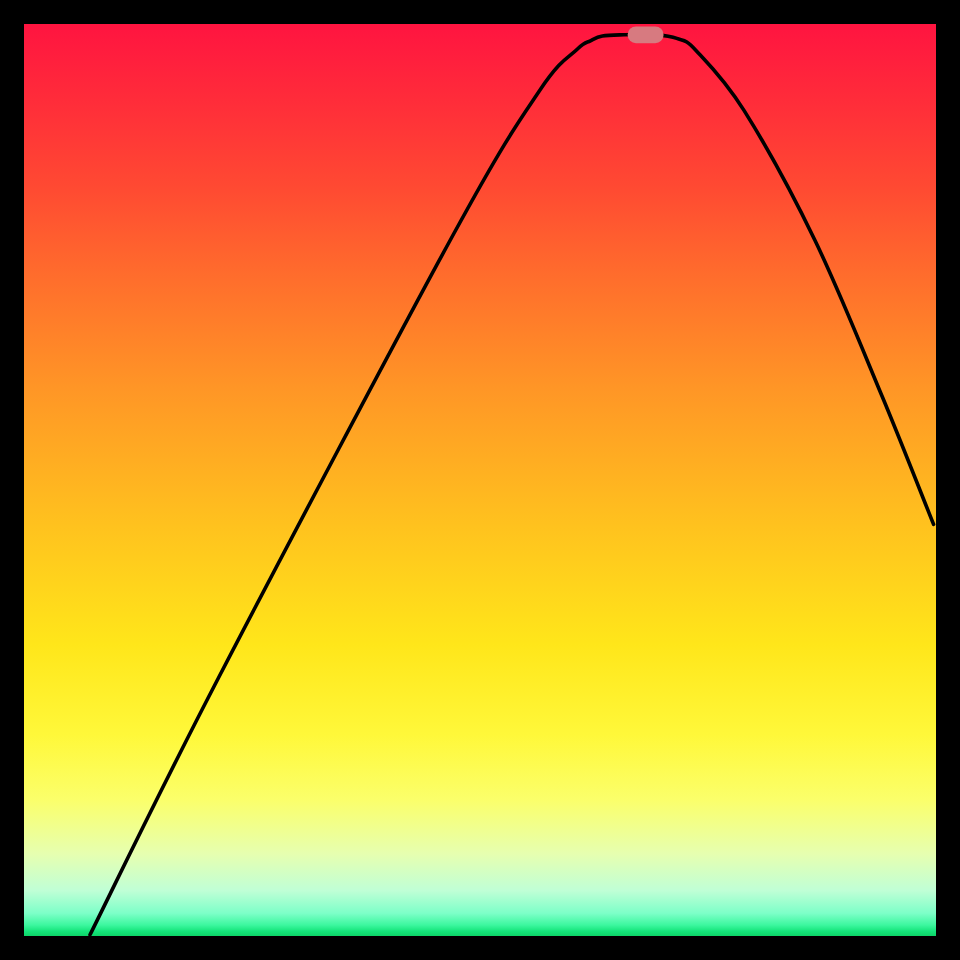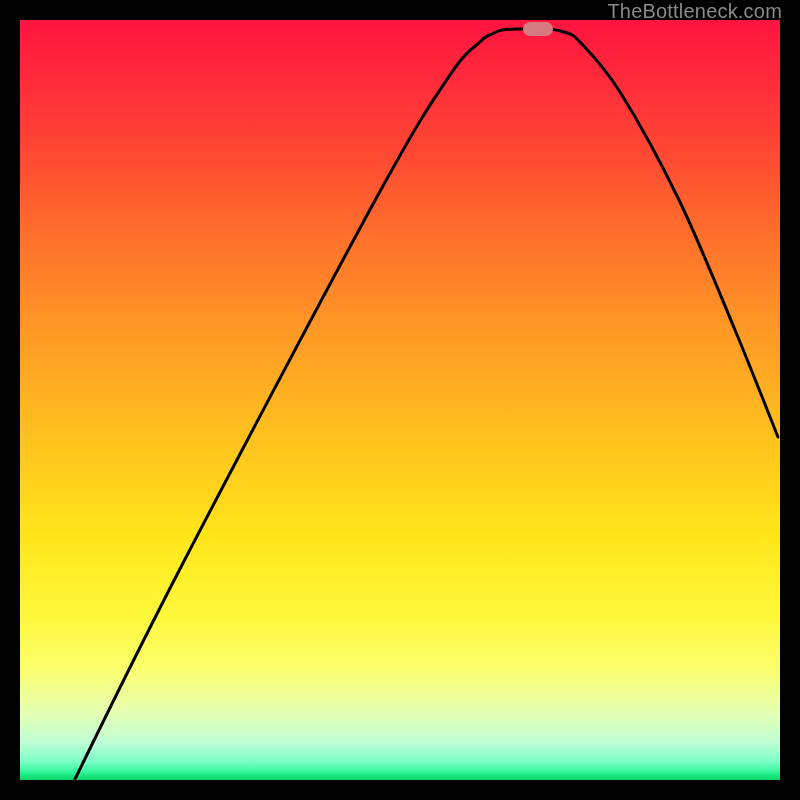"TheBottleneck.com" div.watermark { html: <div>TheBottleneck.com</div> -> none }
